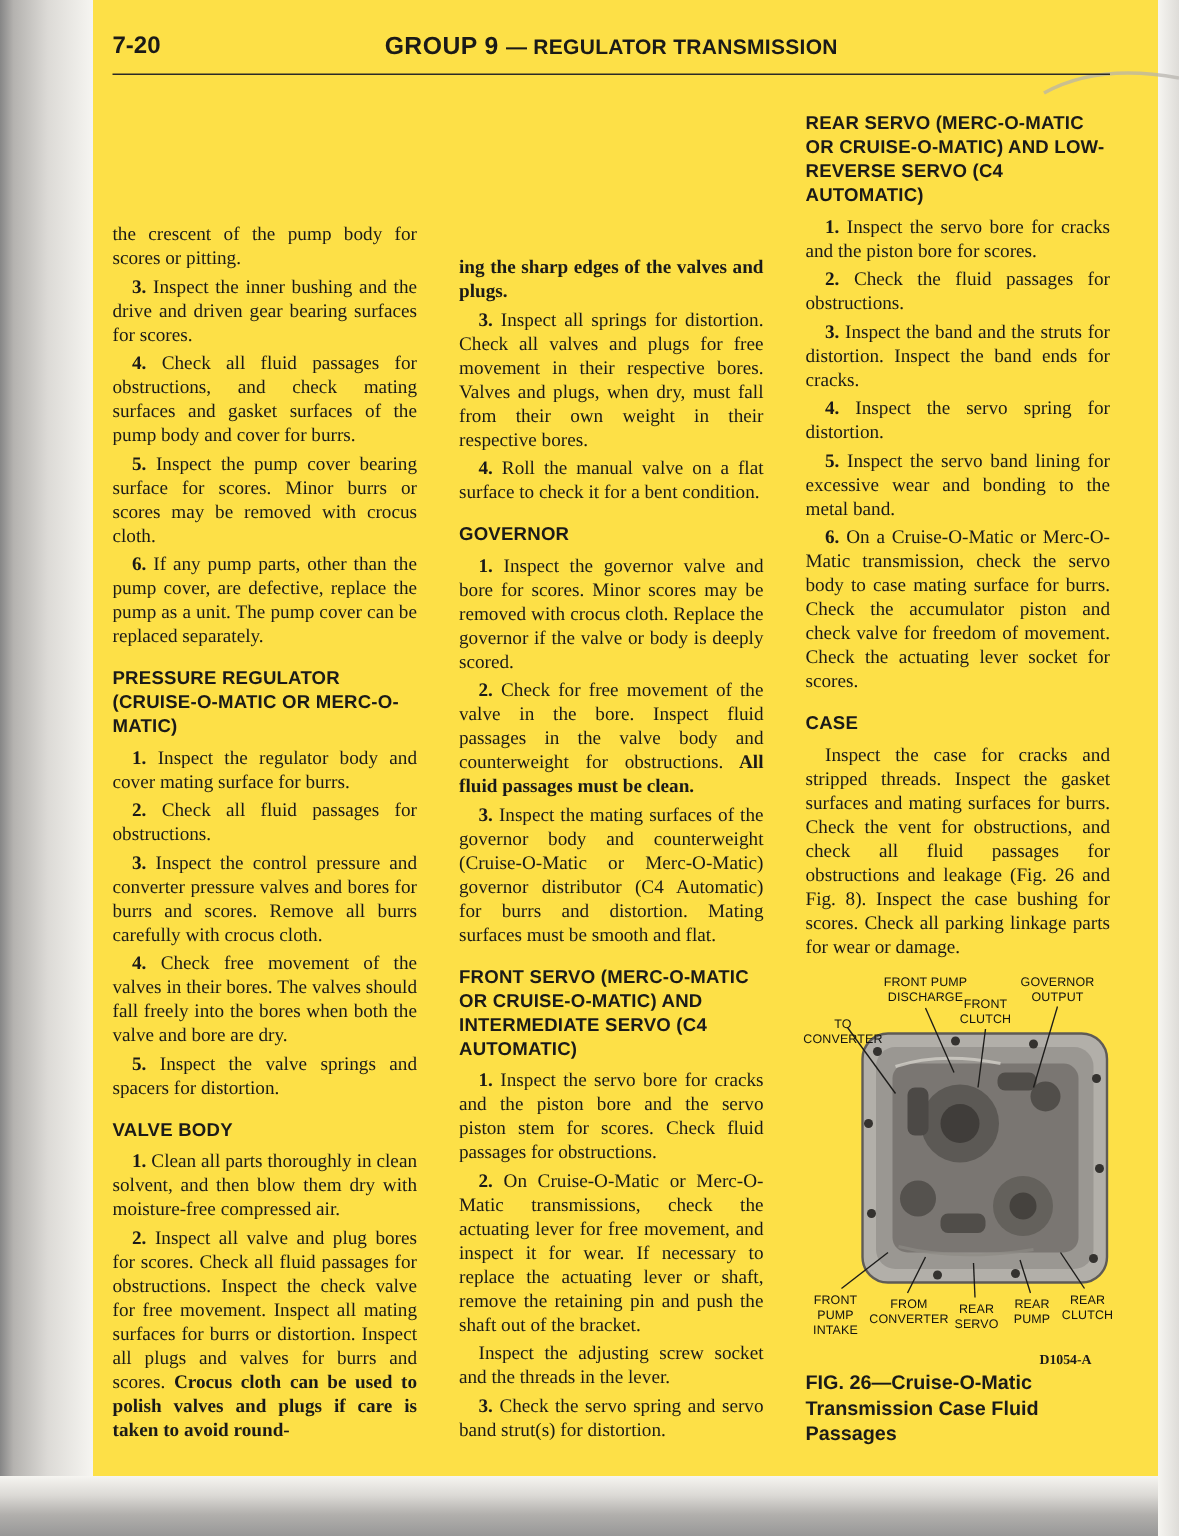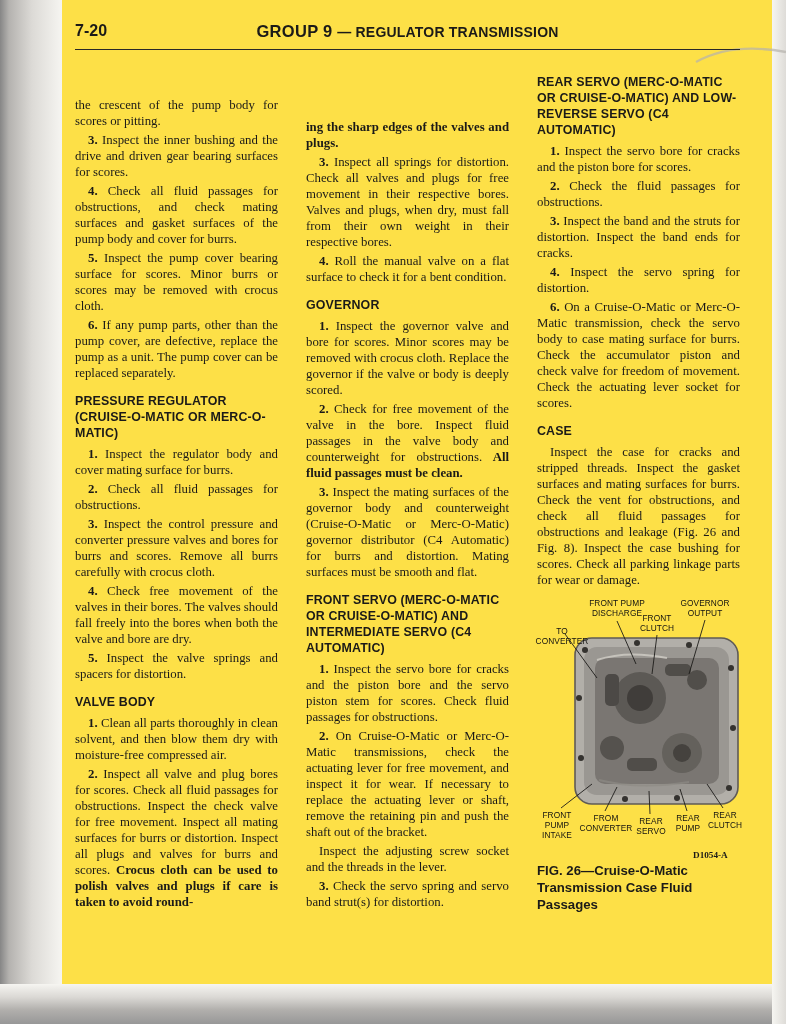"5. Inspect the servo band" p.para { html: none -> <p><strong>5. </strong>Inspect the servo band lining for excessive wear and bonding to the metal band.</p> }
